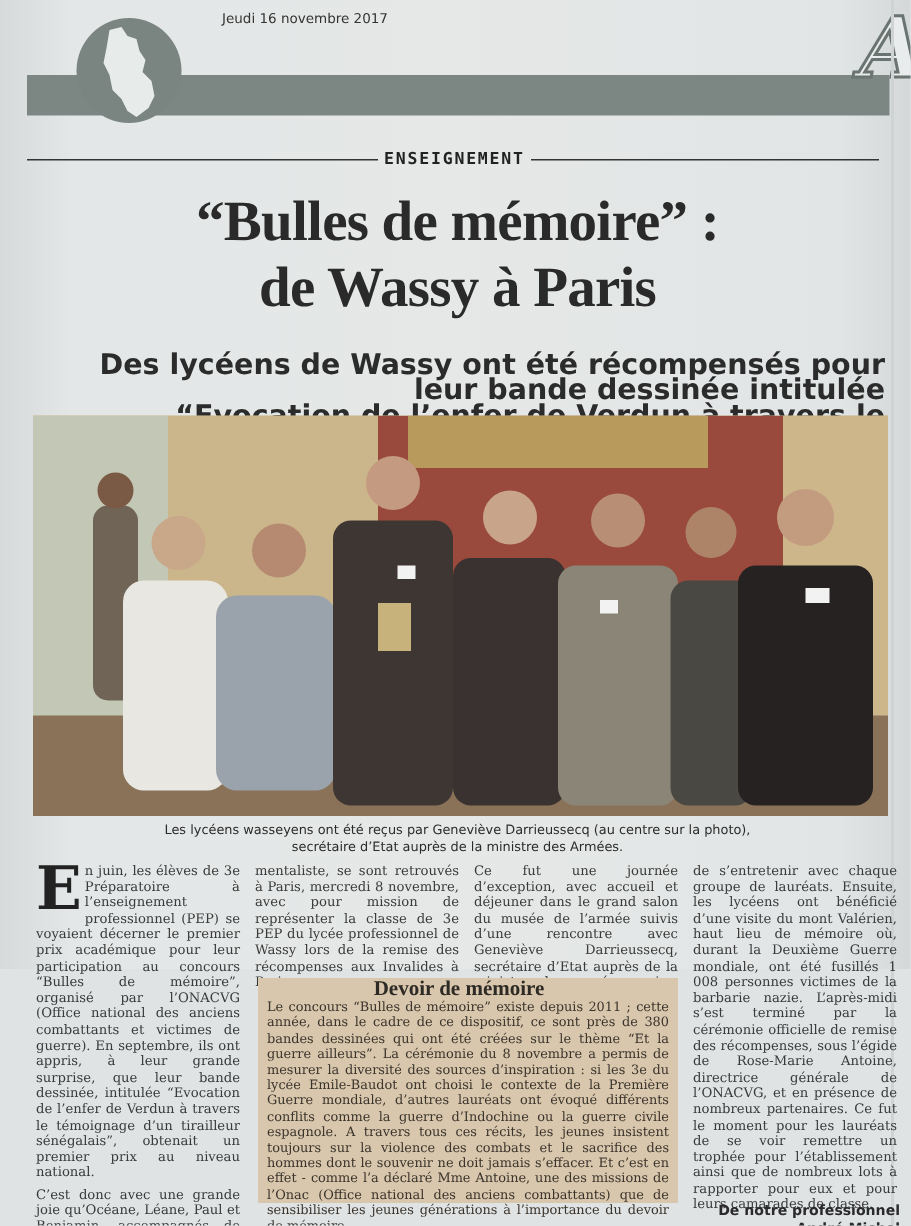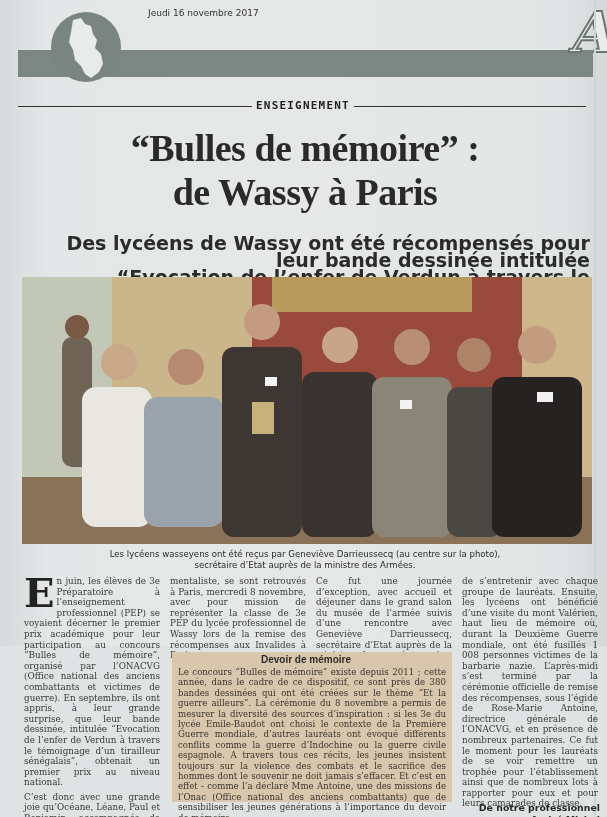"Devoir de mémoire" .sidebar-title { font-family: Liberation Sans, sans-serif -> Liberation Serif, serif; font-size: 10px -> 14px }
